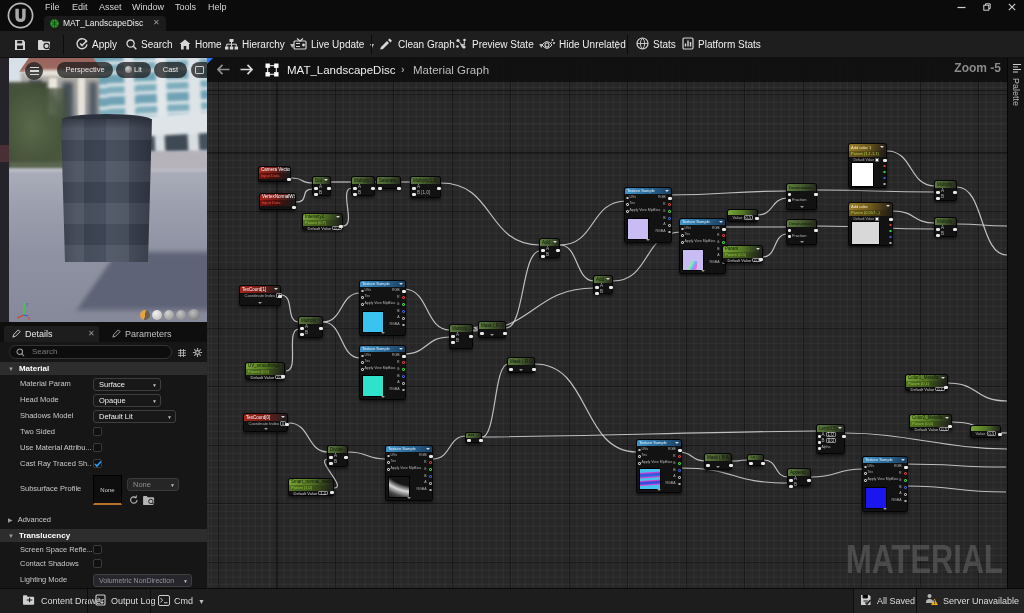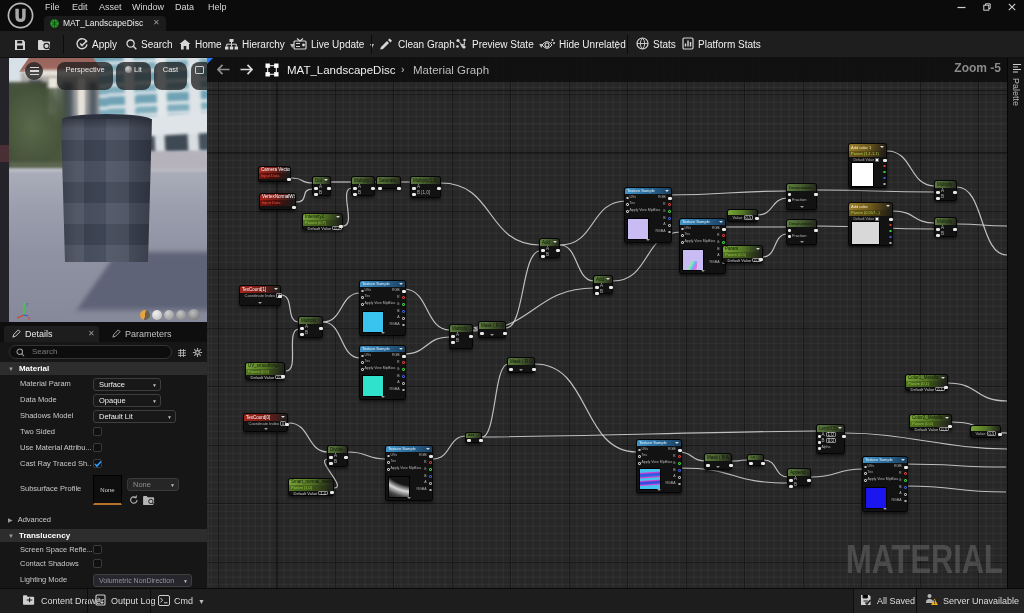"Data" span.menu { text: Data -> Tools }
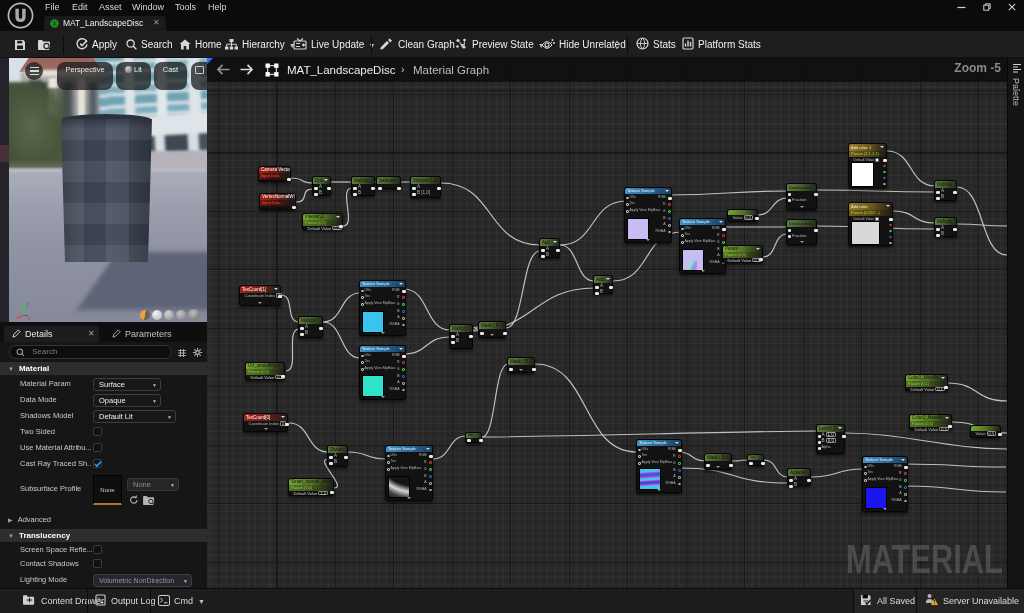"Perspective" .pill { height: 28px -> 16px }
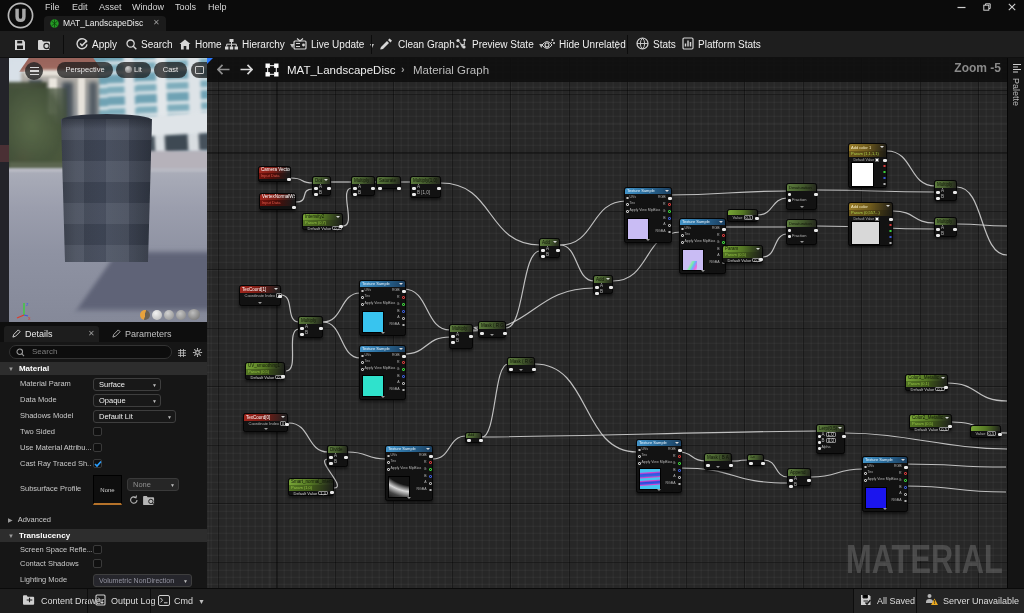"Data Mode" div.lbl { text: Data -> Head }
